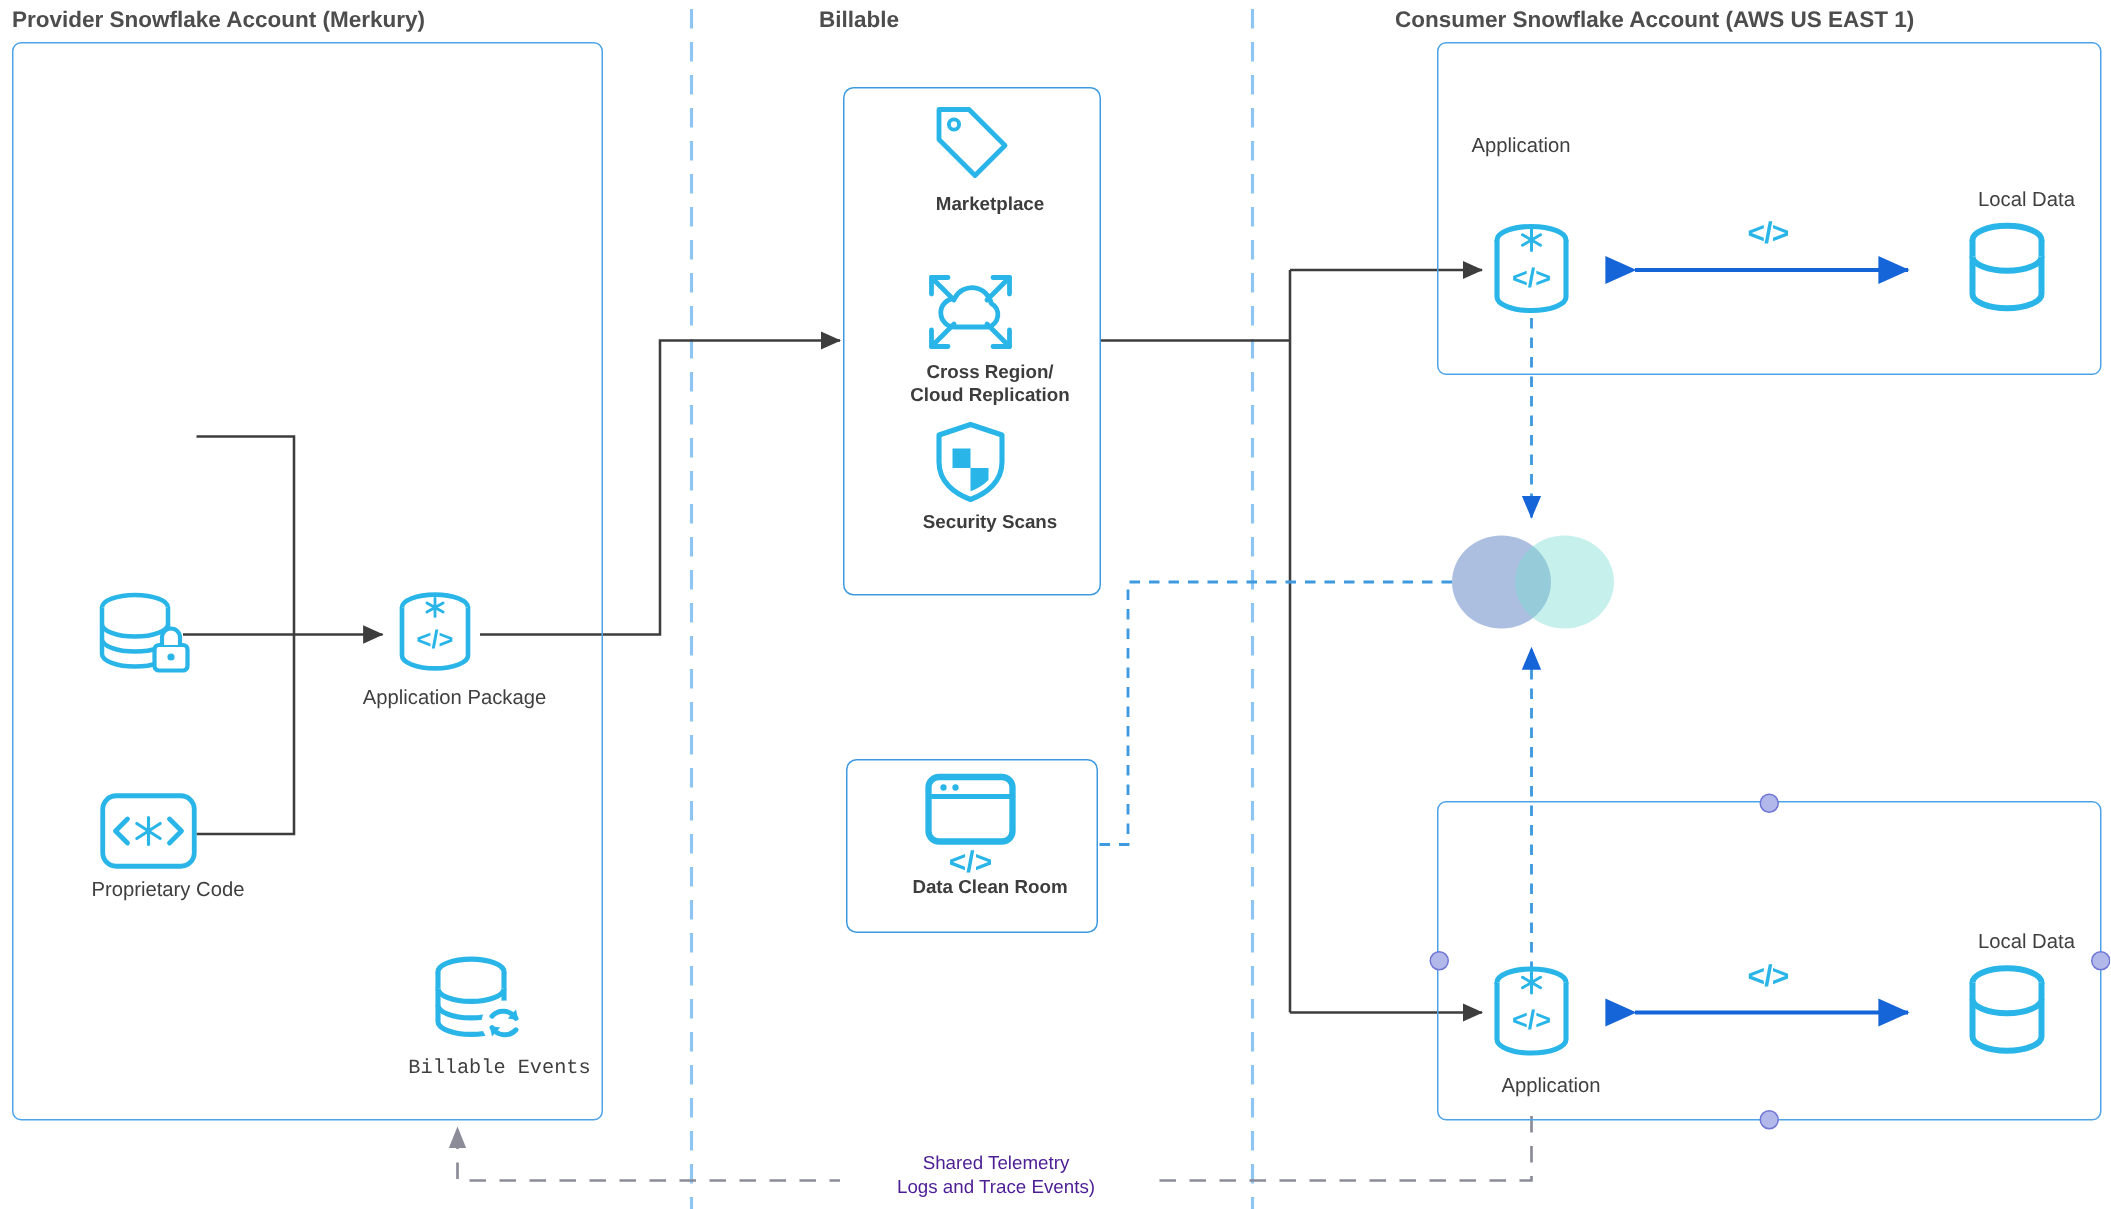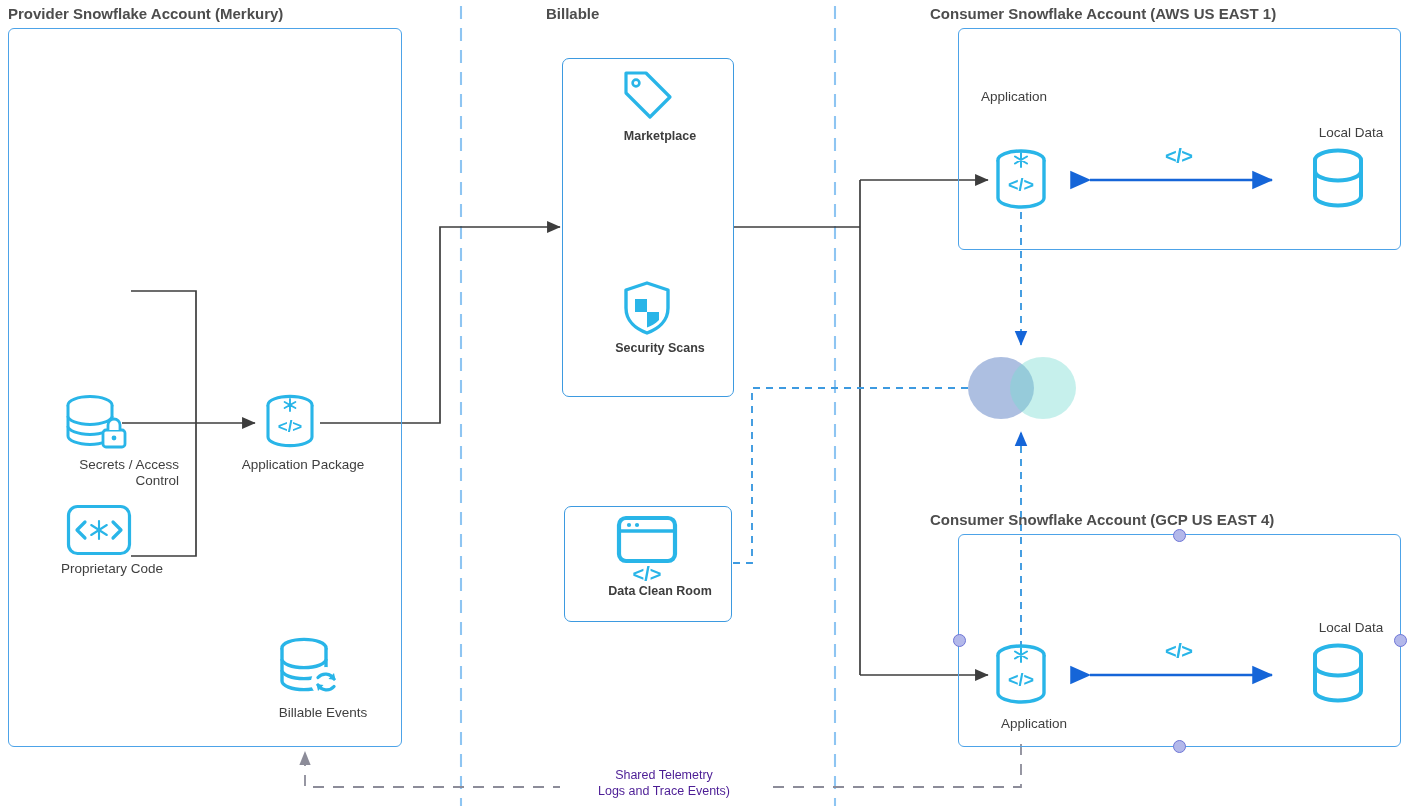"Marketplace" .node .cap { text-align: right -> center }
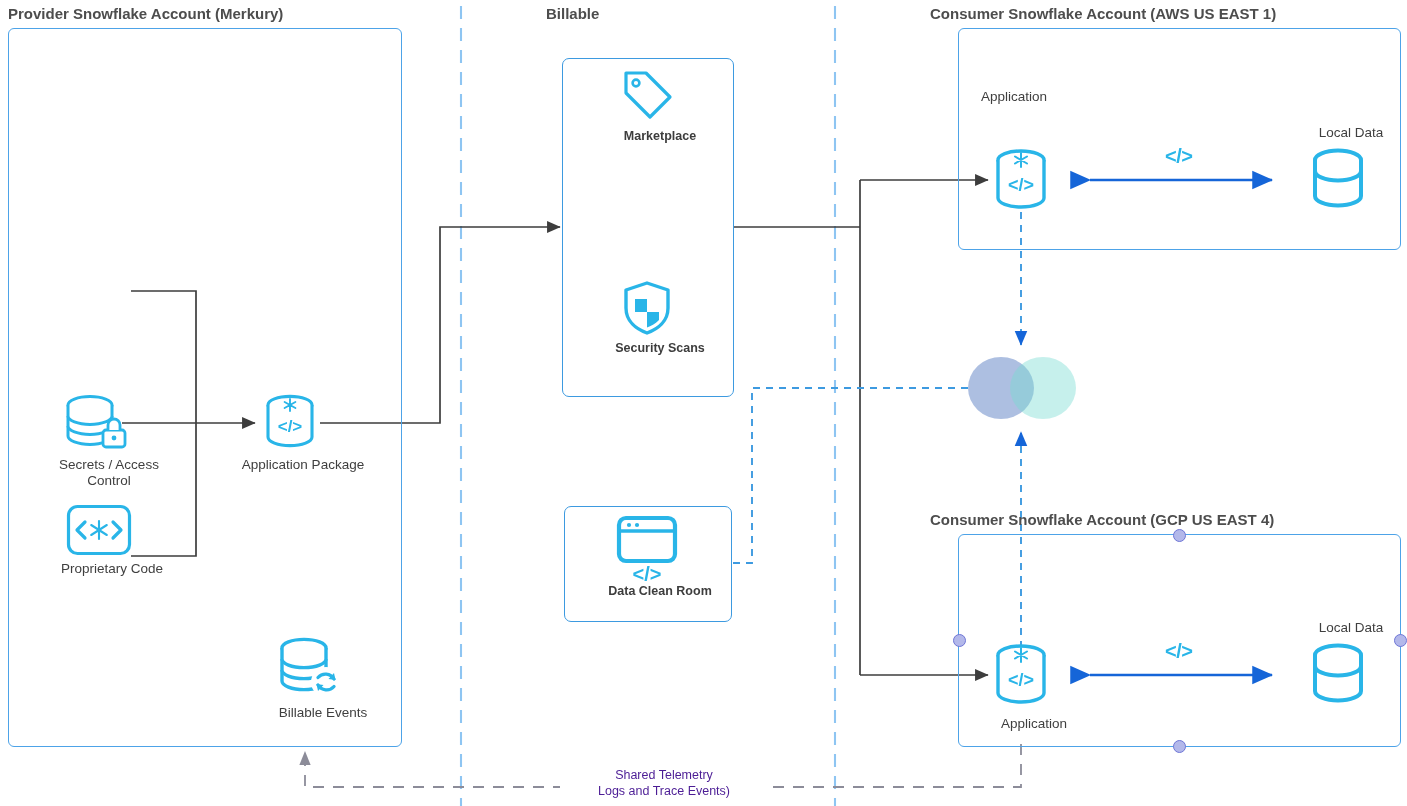"Cross Region/" div.node { html: none -> <div> <svg> <path></path> <g> <path></path> <path></path> <path></path> <path></path> <path></path> <path></path> <path></path> <path></path> </g> </svg> <div>Cross Region/</div> <div>Cloud Replication</div> </div> }
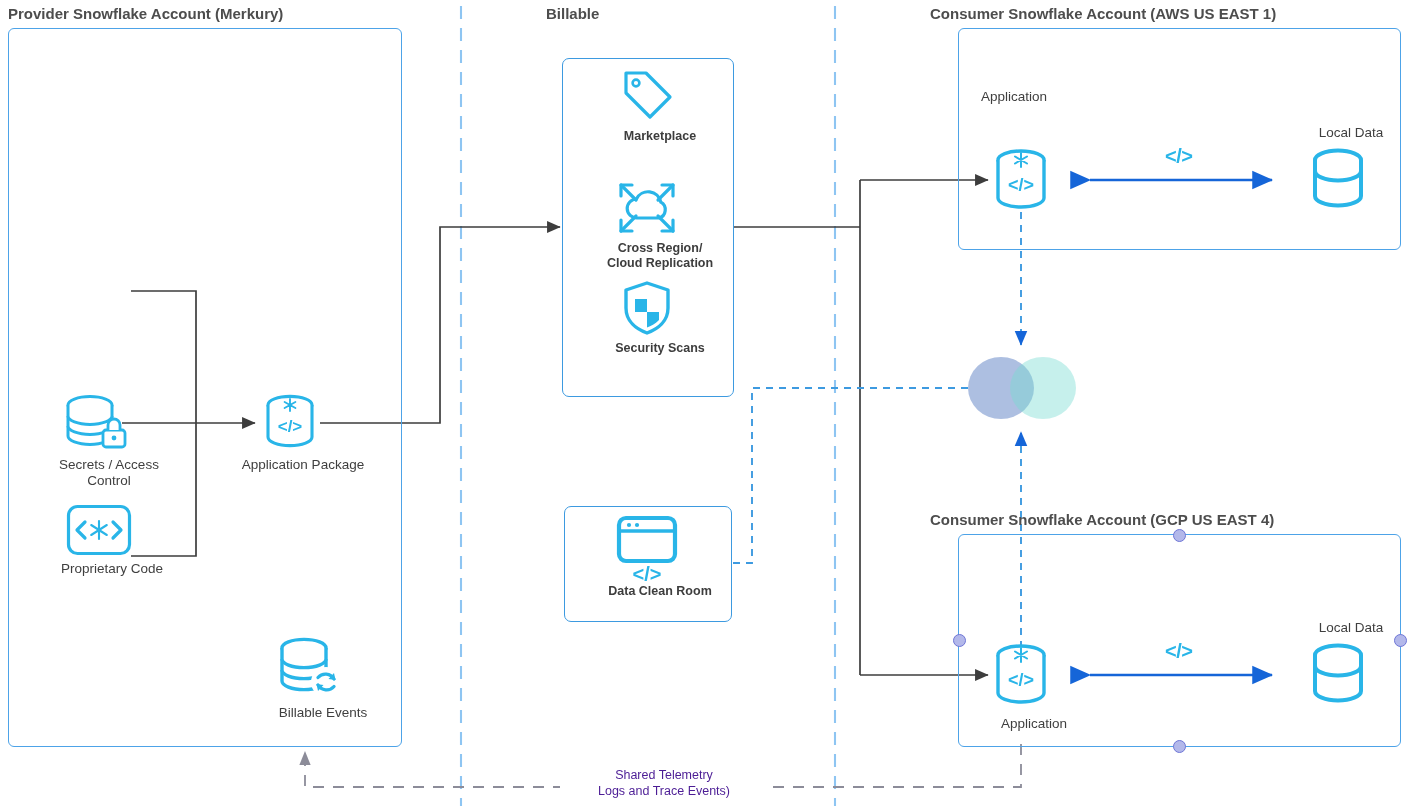"Secrets / Access Control" div.cap { html: <div>Secrets / Access Control</div> -> none }
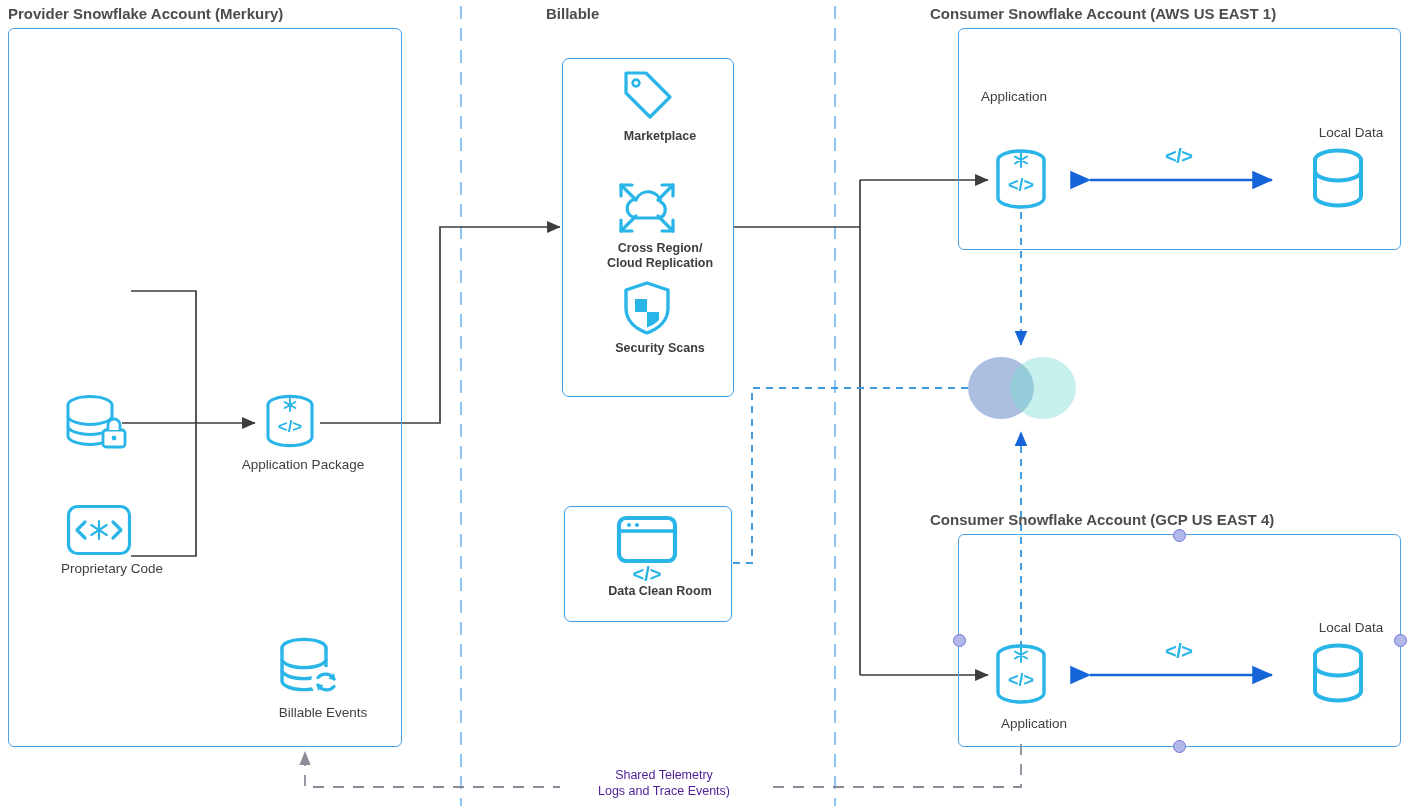"Consumer Snowflake Account (GCP US" div.zone-title { html: <div>Consumer Snowflake Account (GCP US EAST 4)</div> -> none }
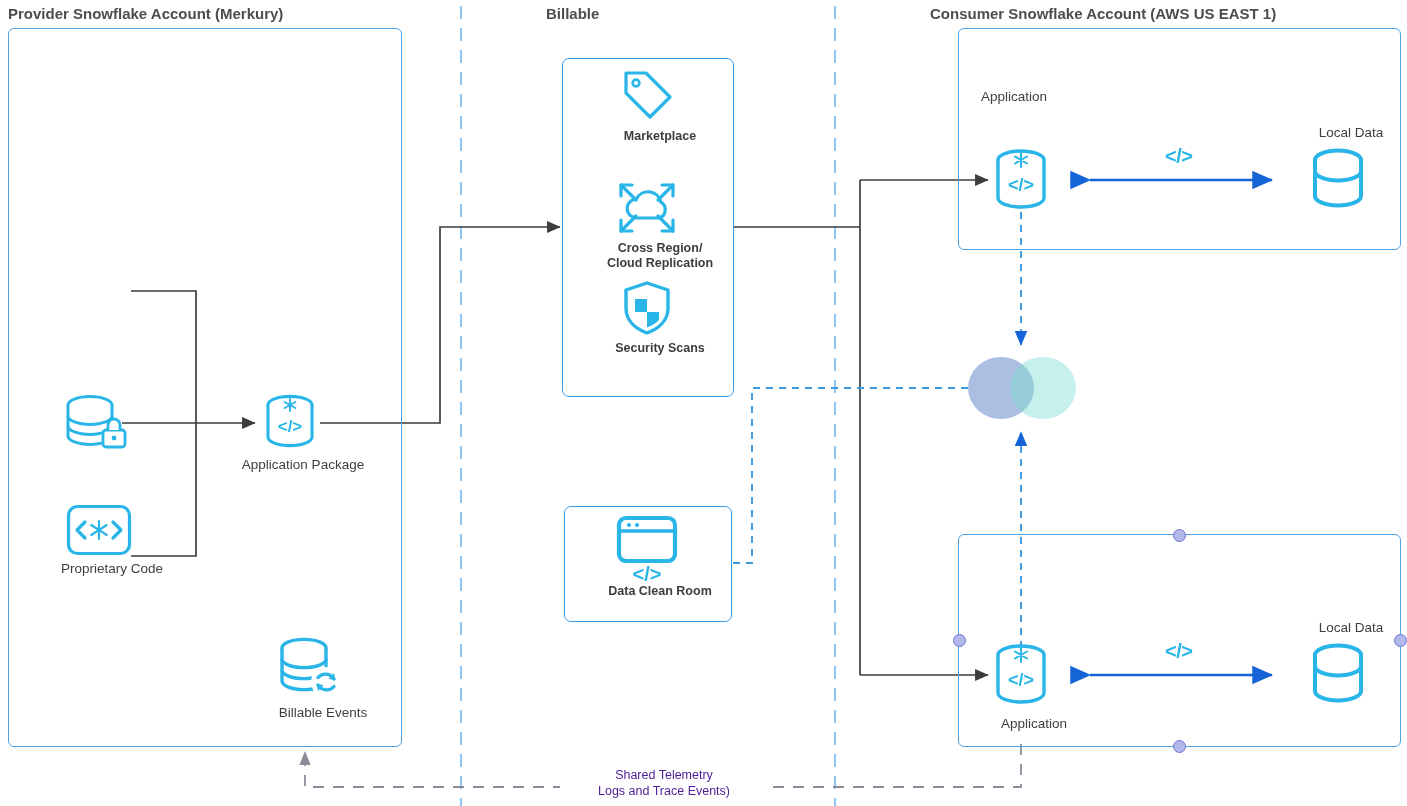"Proprietary Code" div.node { top: 504px -> 528px }
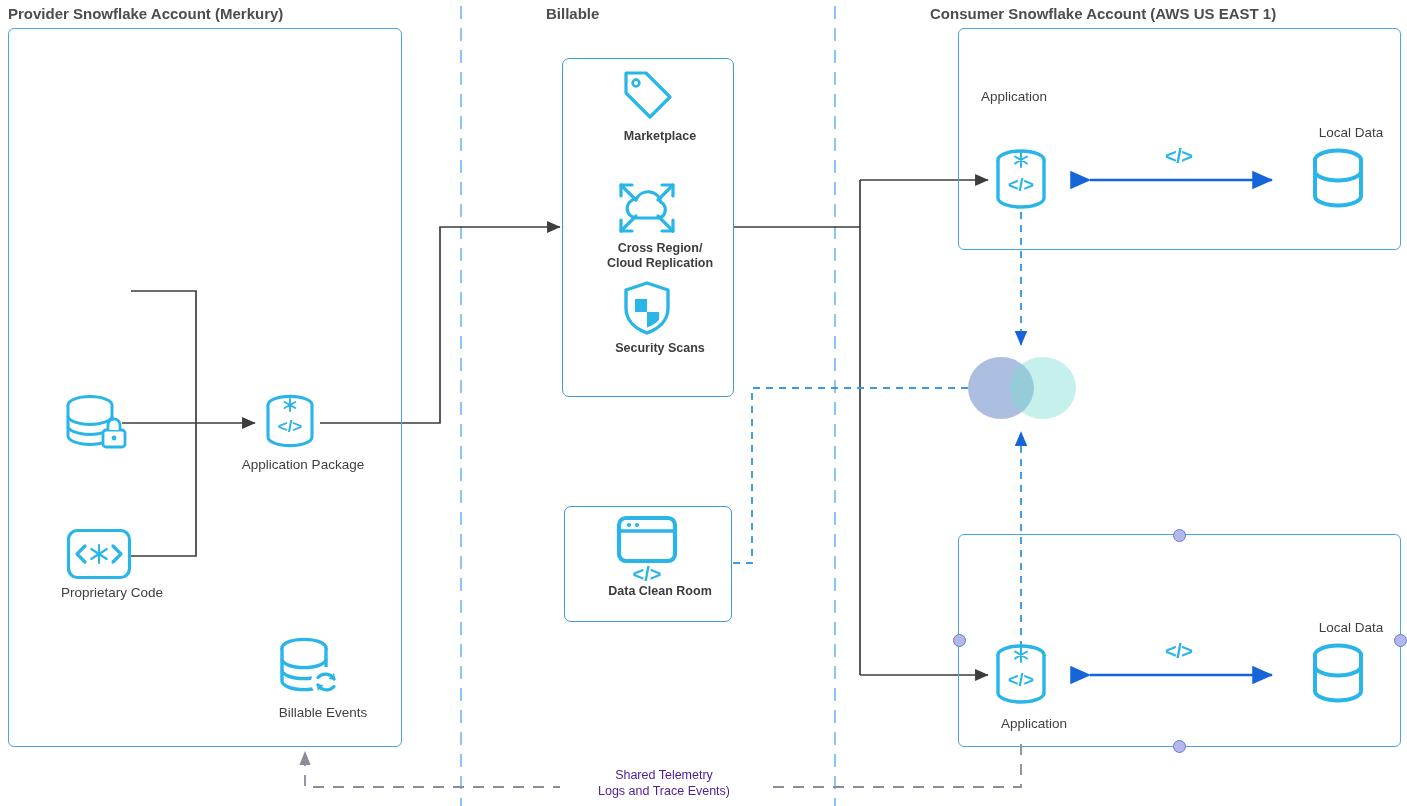"Billable Events" div.node { font-family: none -> Liberation Mono, monospace; left: 250px -> 260px }
